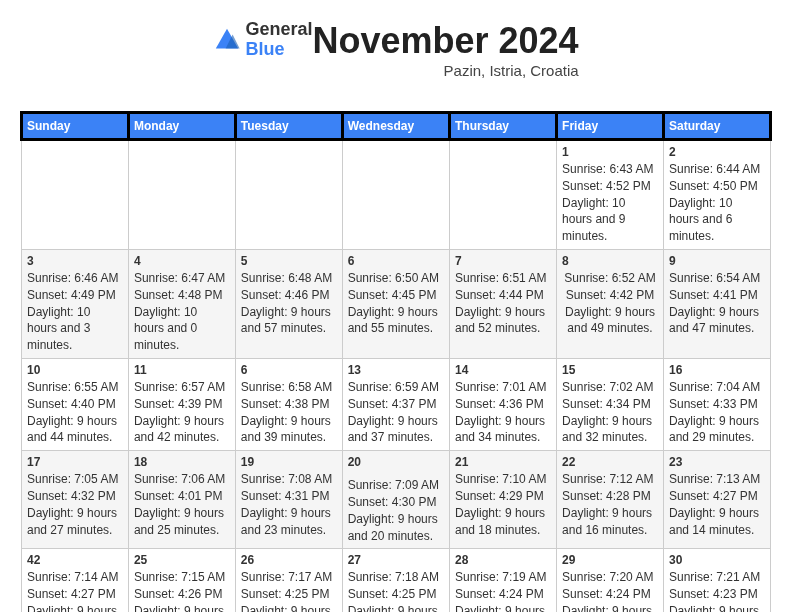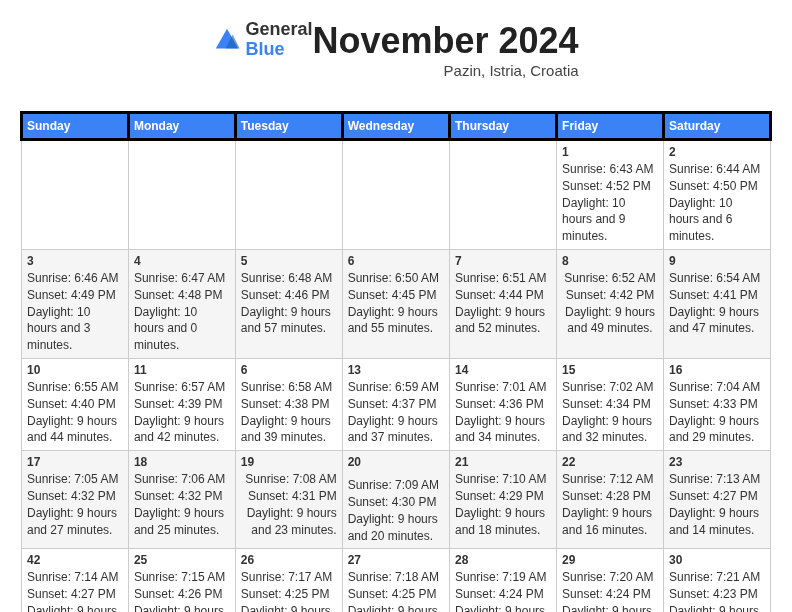"Sunrise: 7:06 AM" div.cell-text { text: 4:32 -> 4:01 }
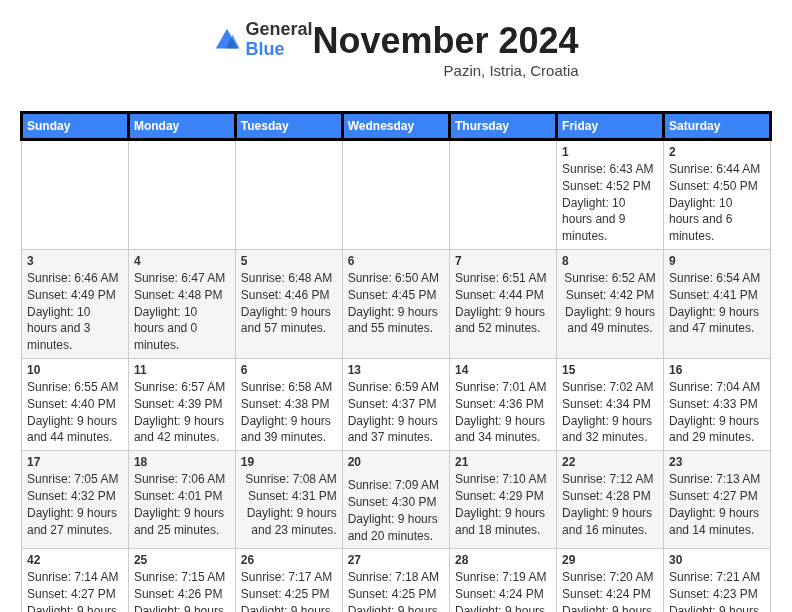"Sunrise: 7:08 AM" div.cell-text { text-align: right -> none }
